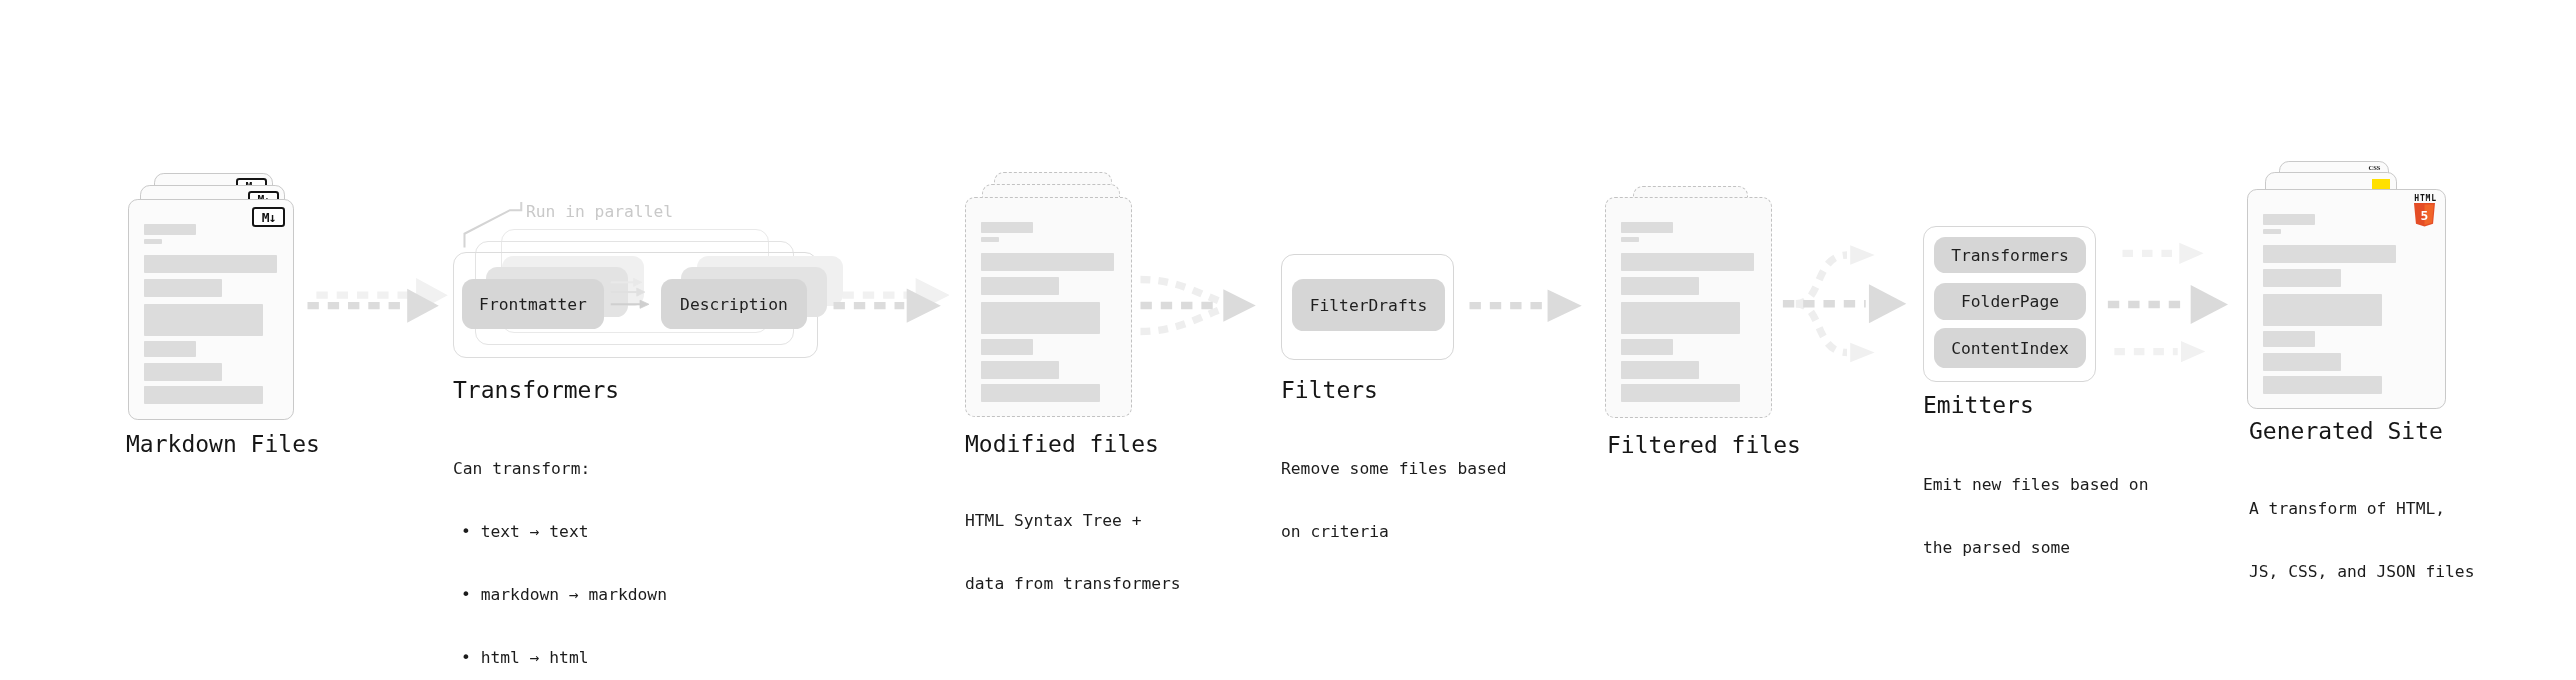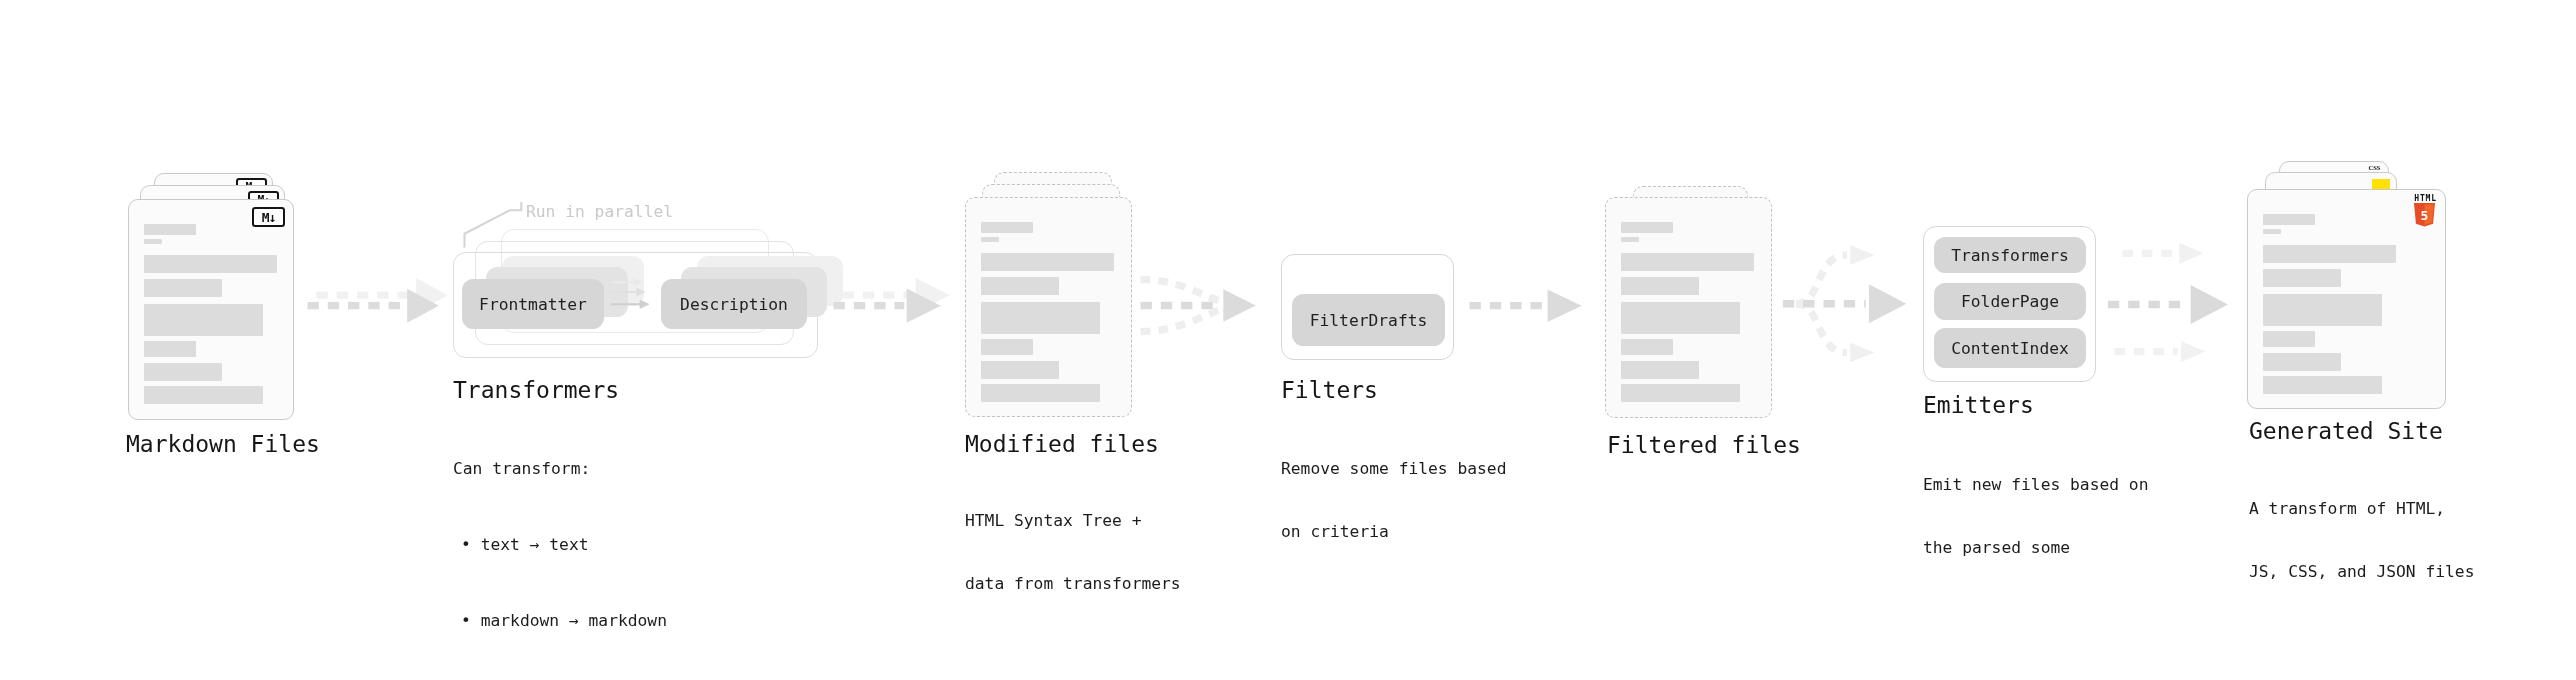"FilterDrafts" div.pill { top: 294px -> 279px }
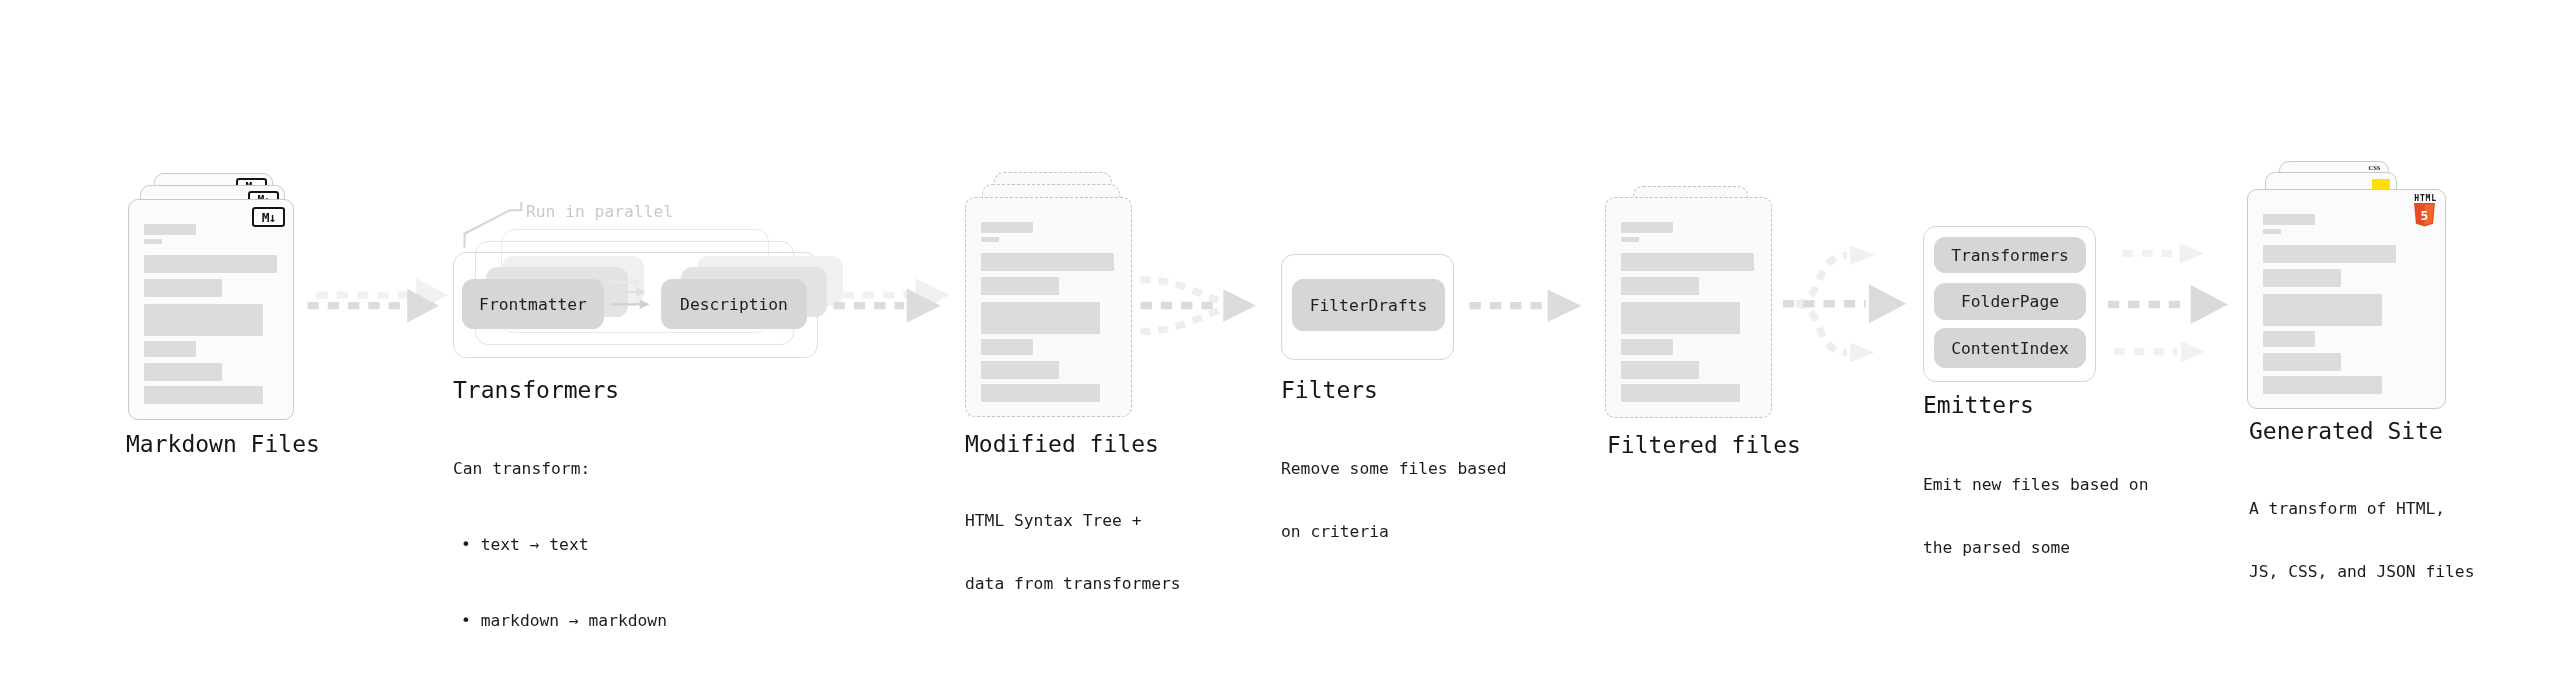"• text → text" .c .ind { margin-top: 13px -> none }
